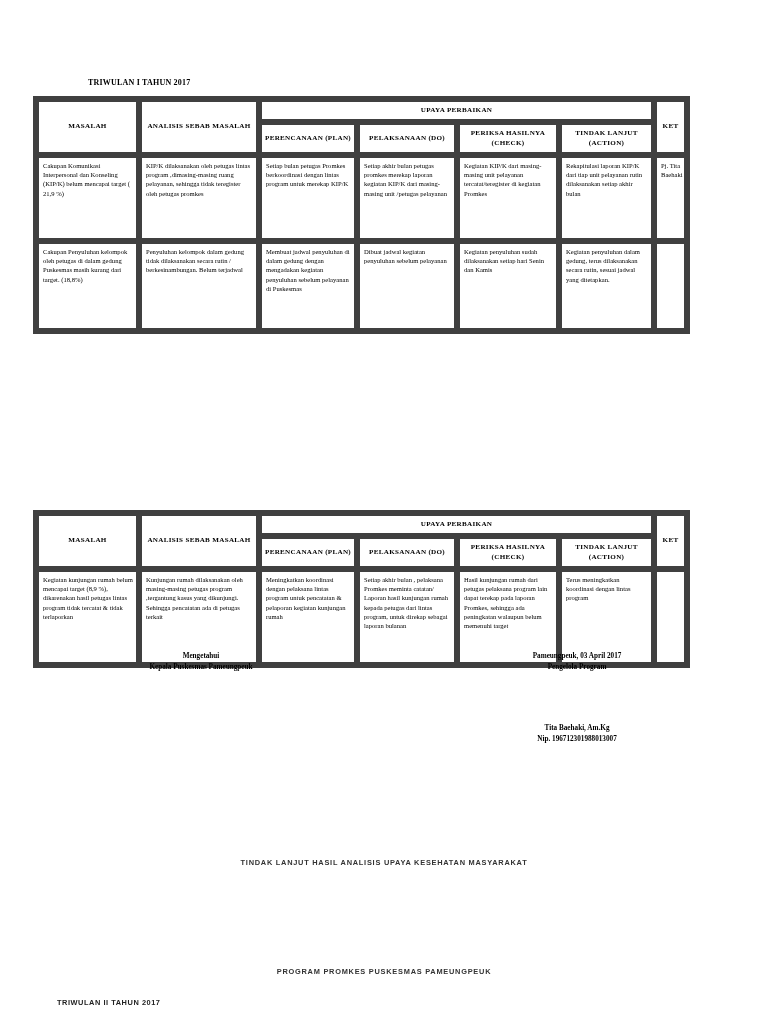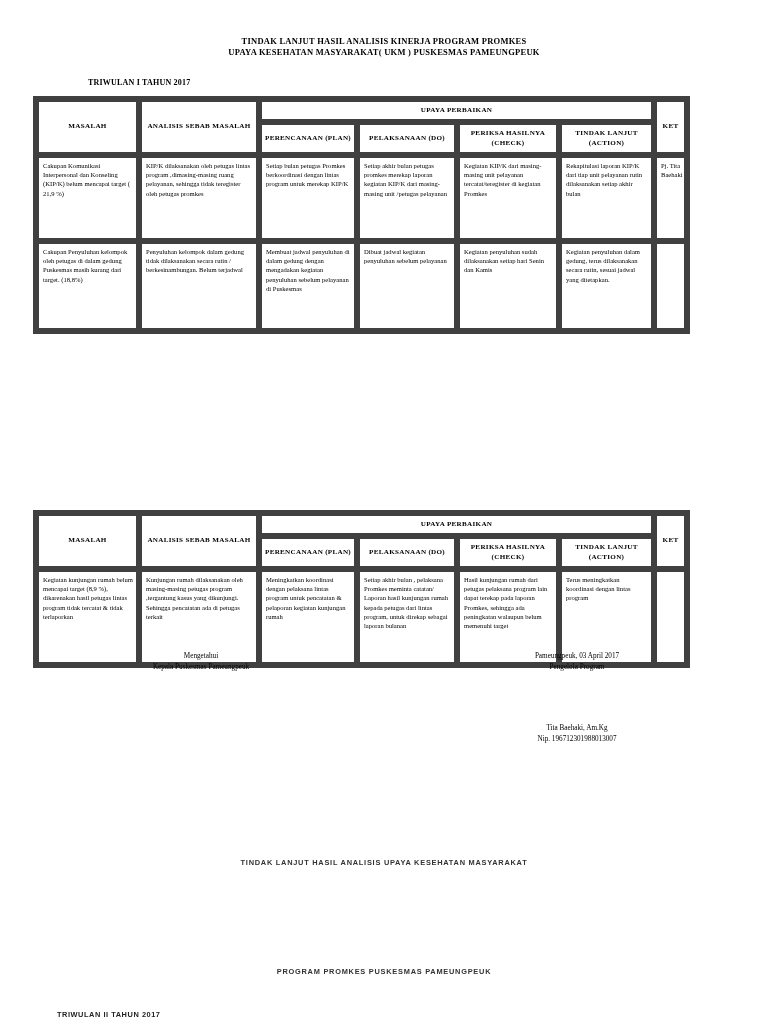"TINDAK LANJUT HASIL ANALISIS KINERJA" div.doc-title { html: <div> <span>TINDAK LANJUT HASIL ANALISIS KINERJA PROGRAM PROMKES</span> <span>UPAYA KESEHATAN MASYARAKAT( UKM ) PUSKESMAS PAMEUNGPEUK</span> </div> -> none }
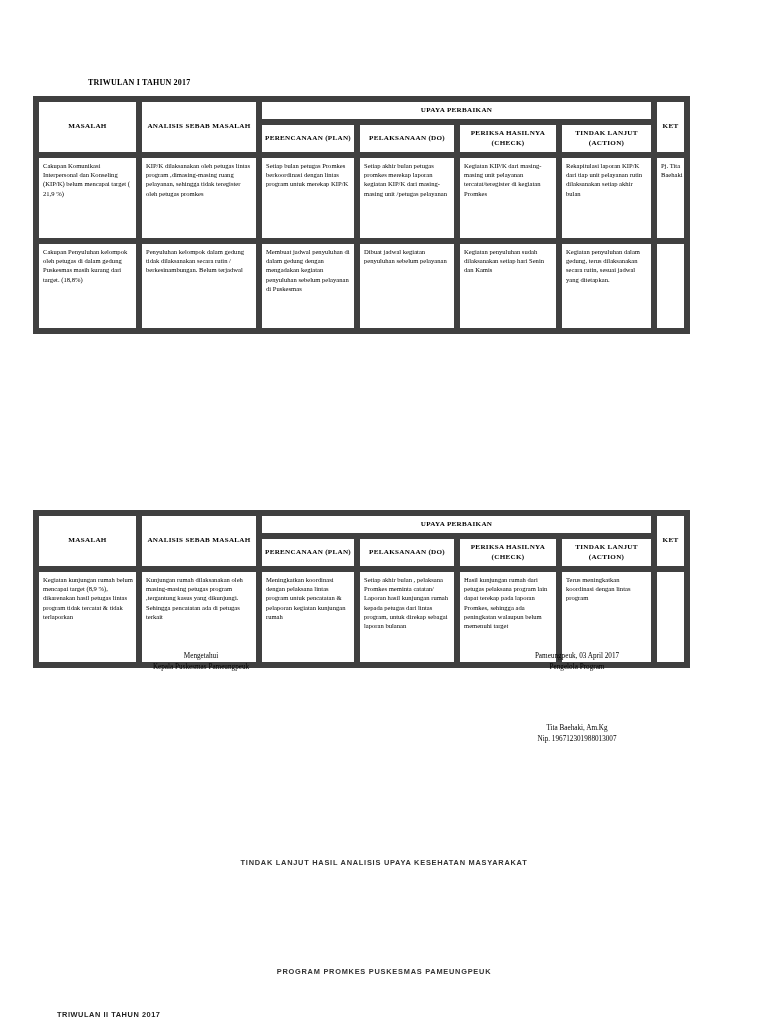"Mengetahui" .sign { font-weight: none -> bold }
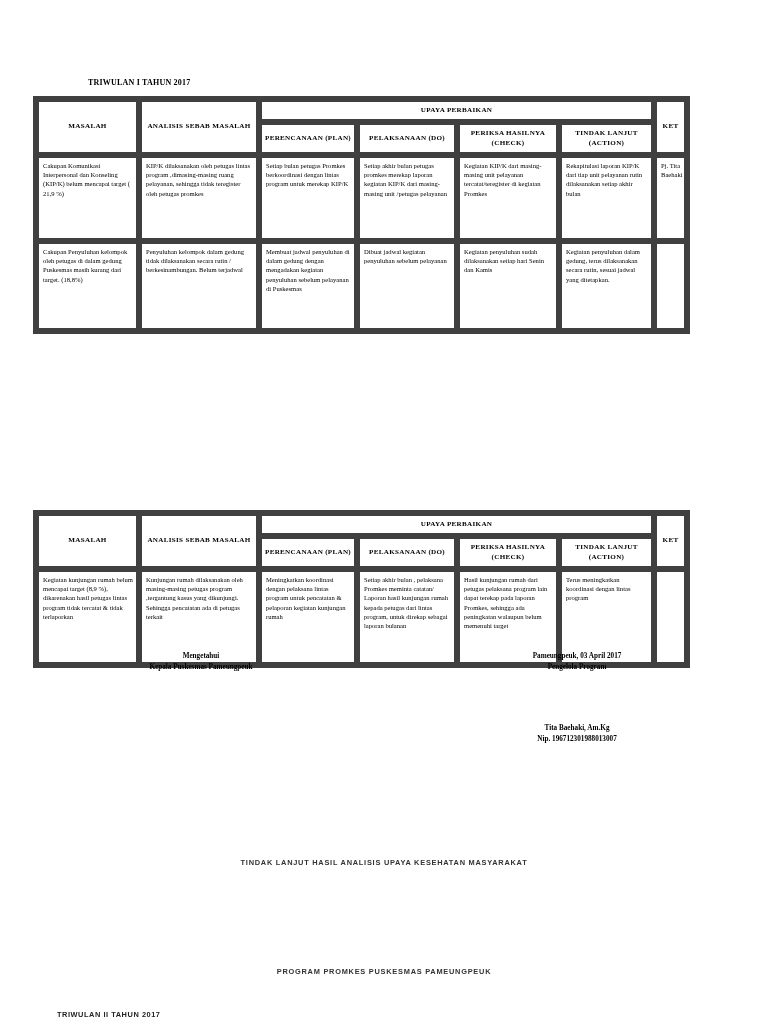"TRIWULAN II TAHUN 2017" #footer-3 { margin-top: 12px -> none }
